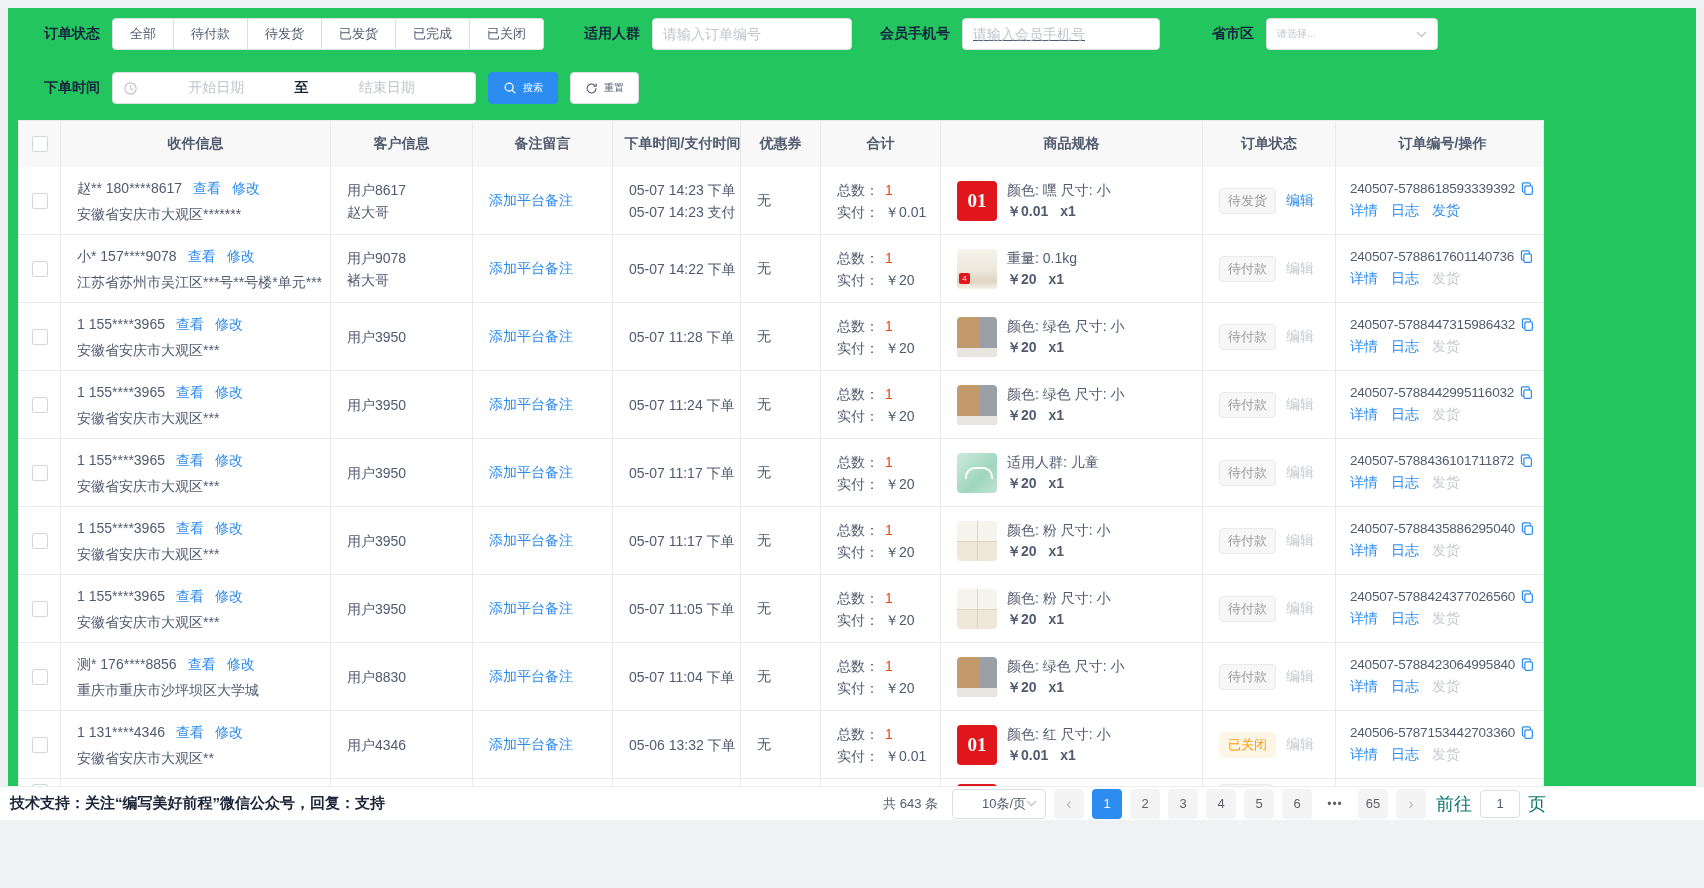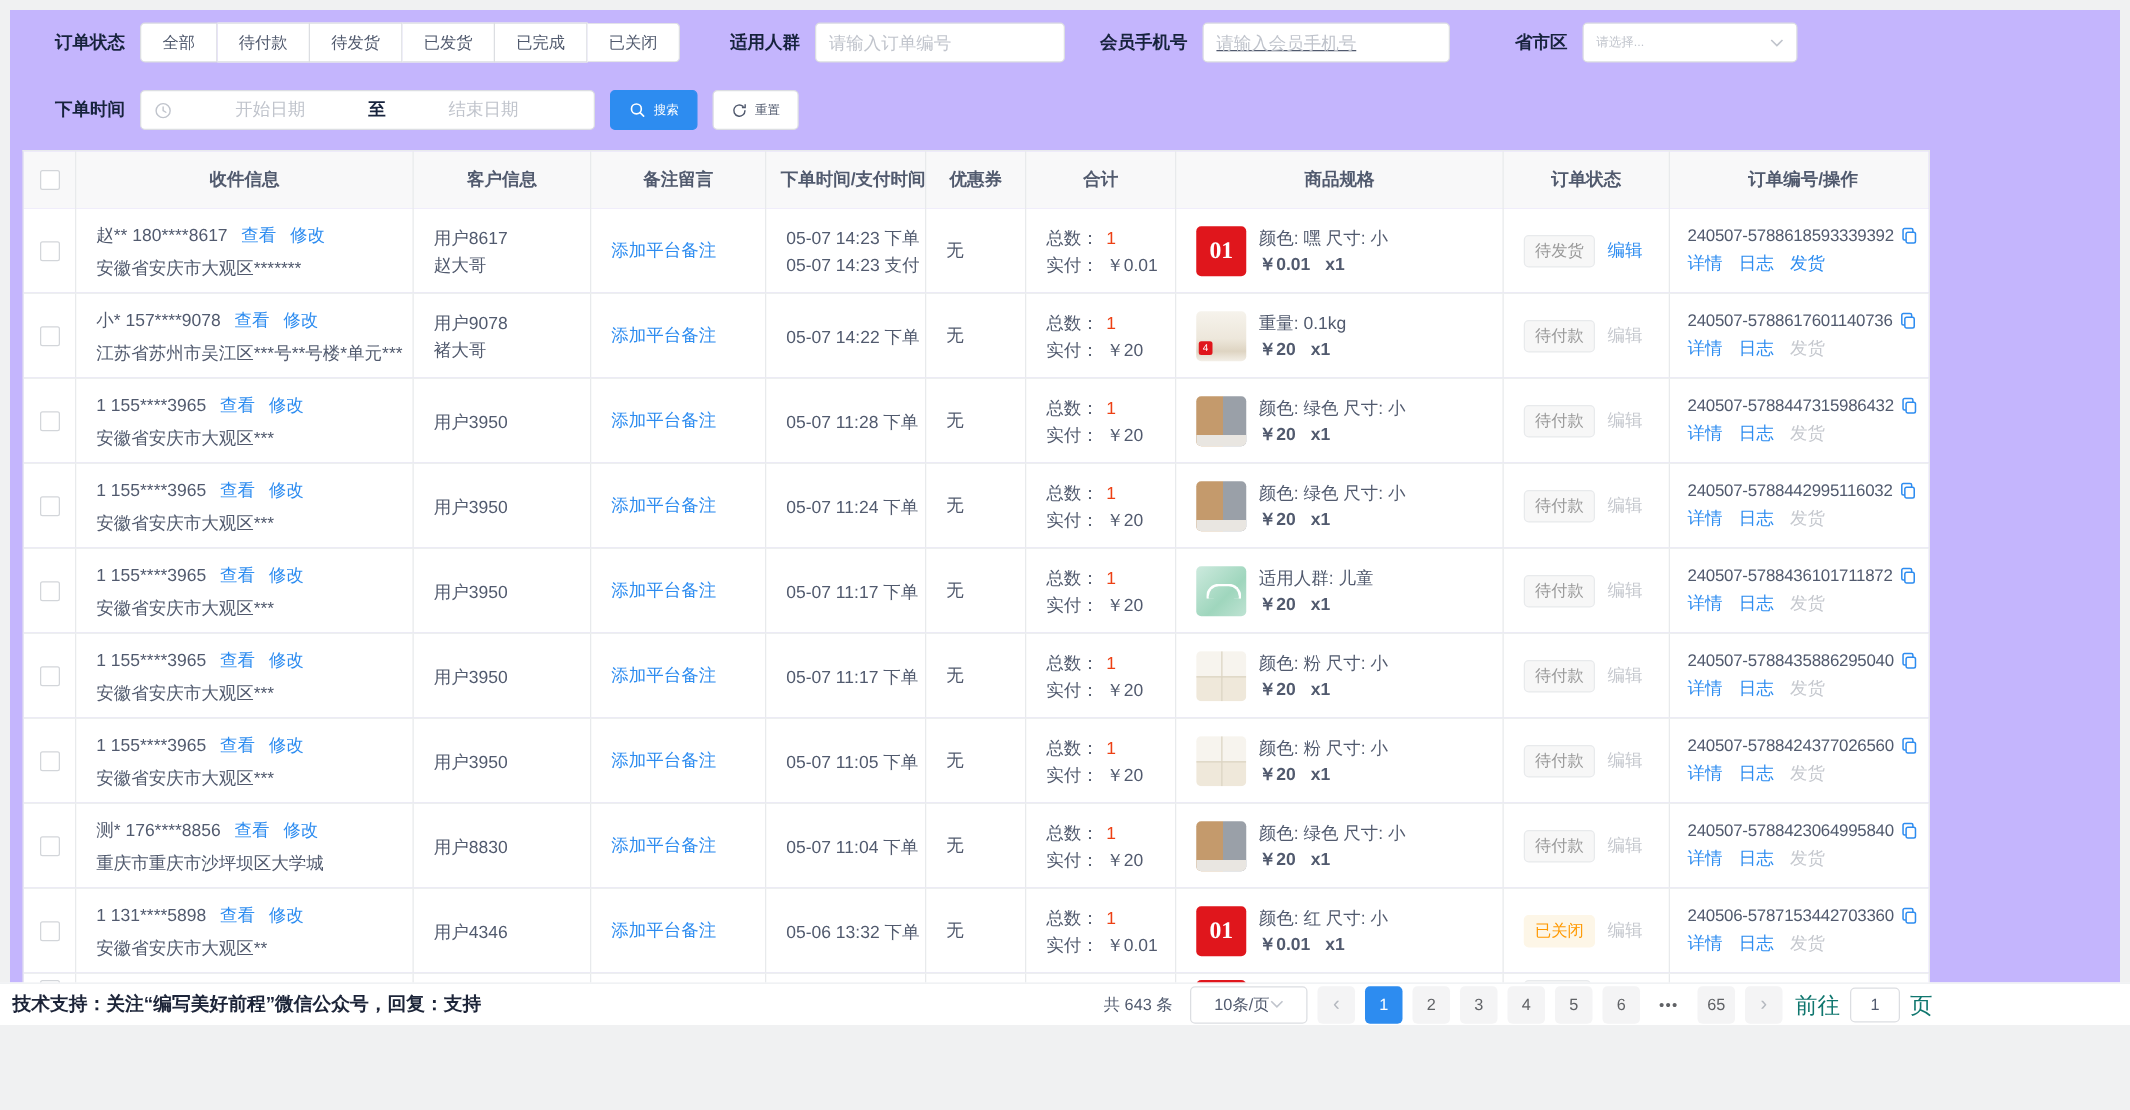"订单状态" .panel { background: #c4b5fd -> #22c55e }
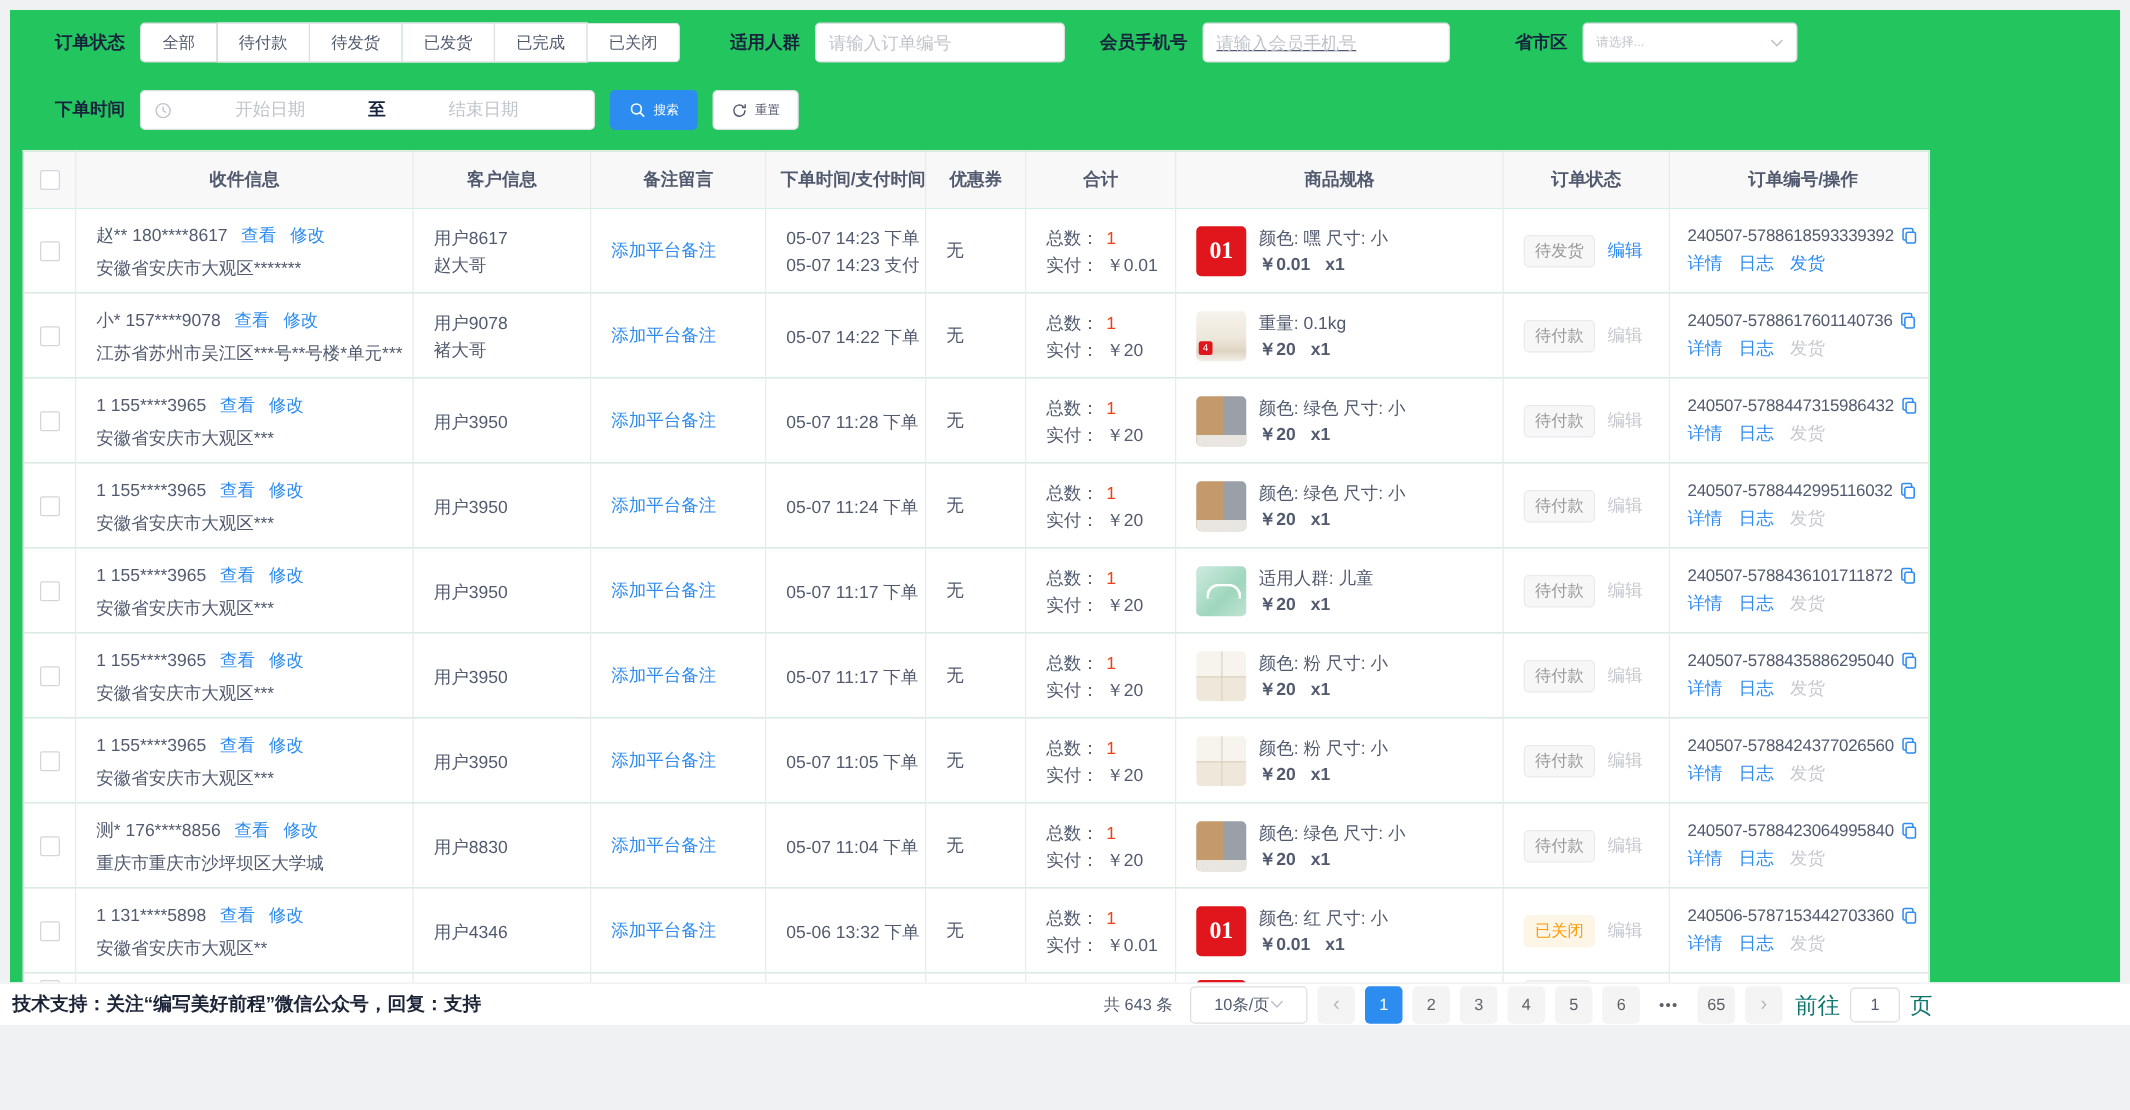"1 131****5898" span { text: 5898 -> 4346 }
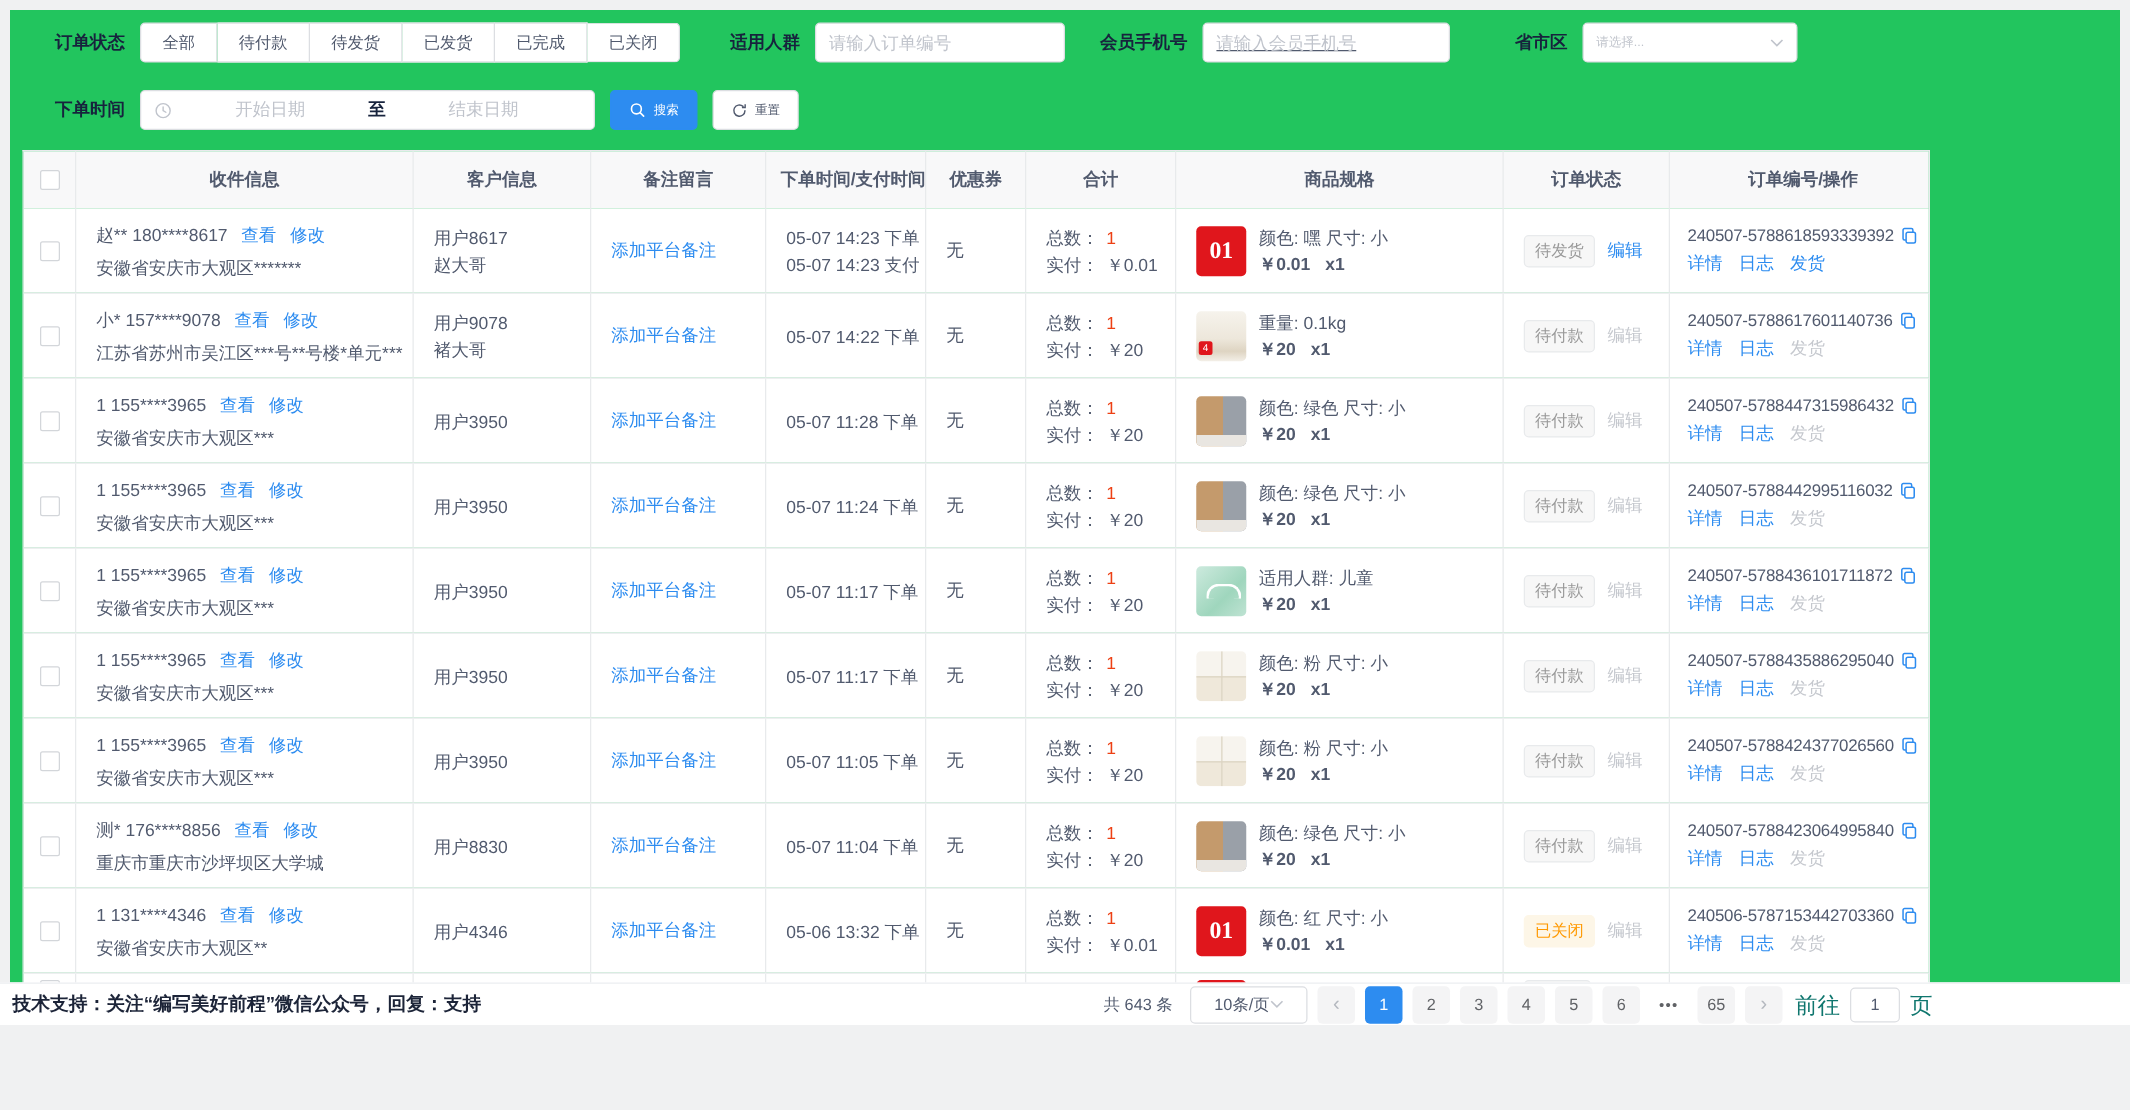"10条/页" .pselect { justify-content: center -> flex-end }
